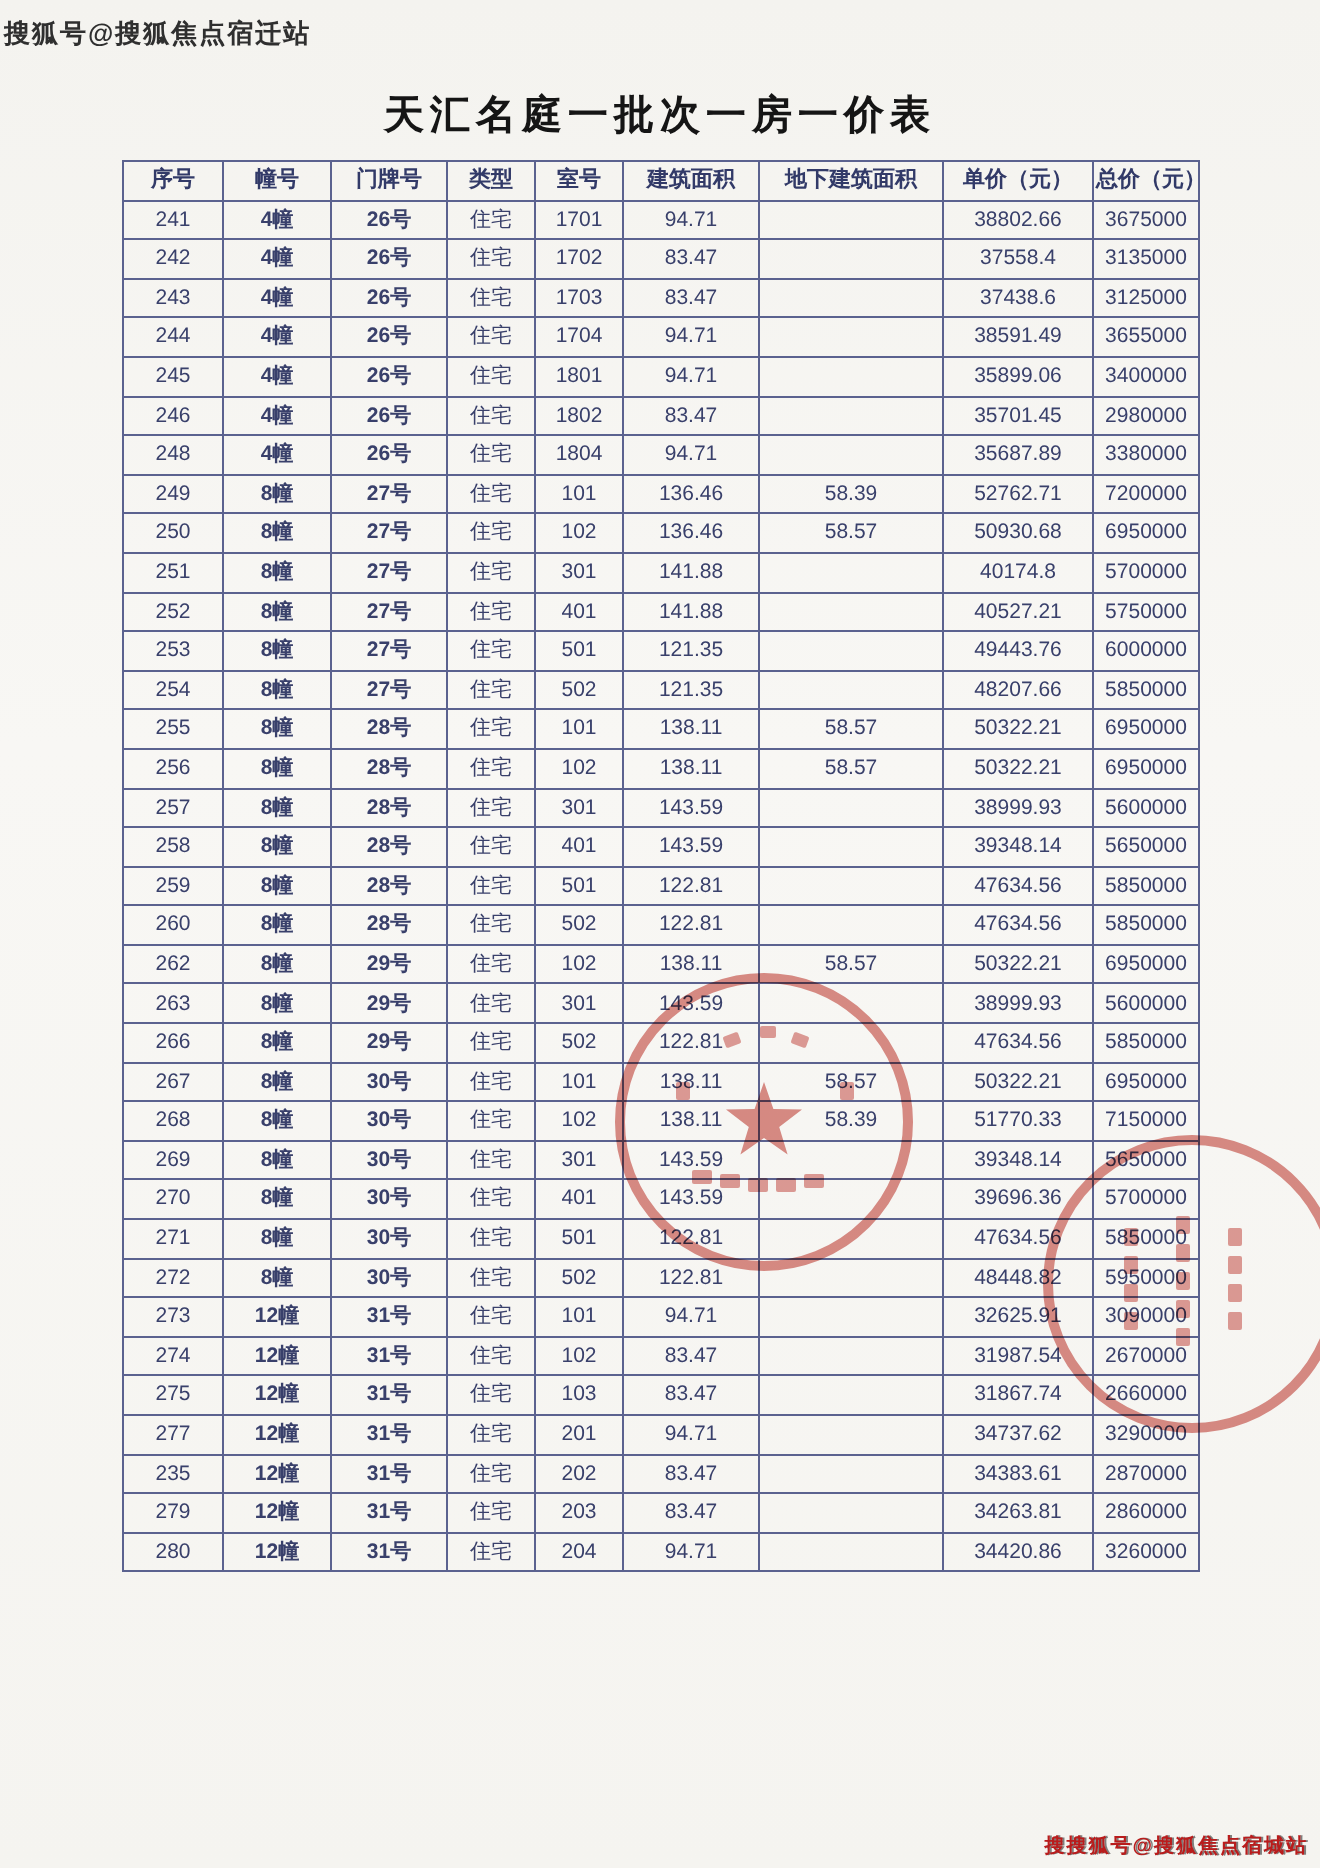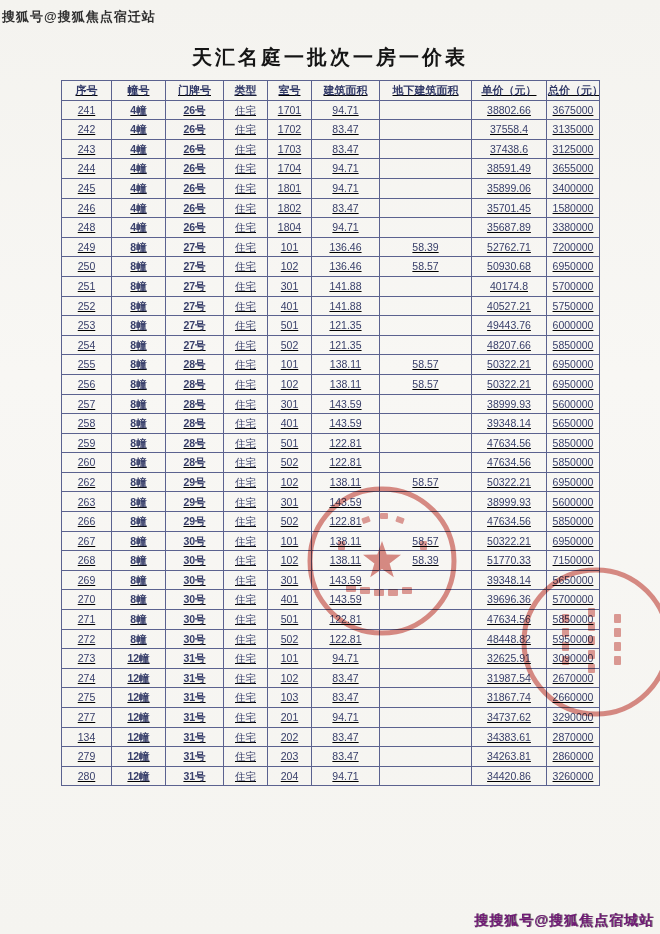"序号" table.price { text-decoration: underline -> none }
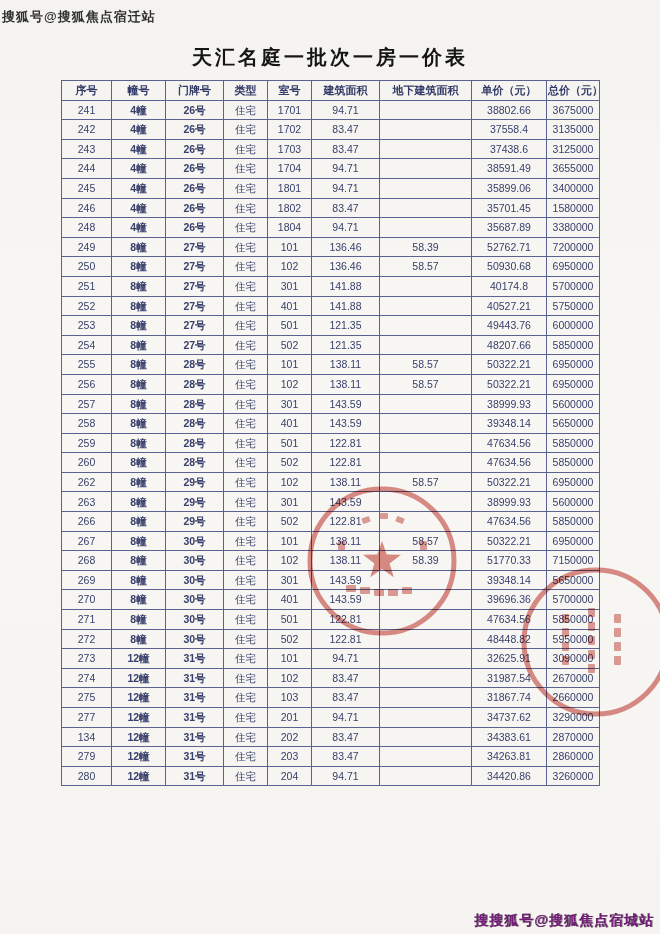"1580000" td.c-total-price { text: 1580000 -> 2980000 }
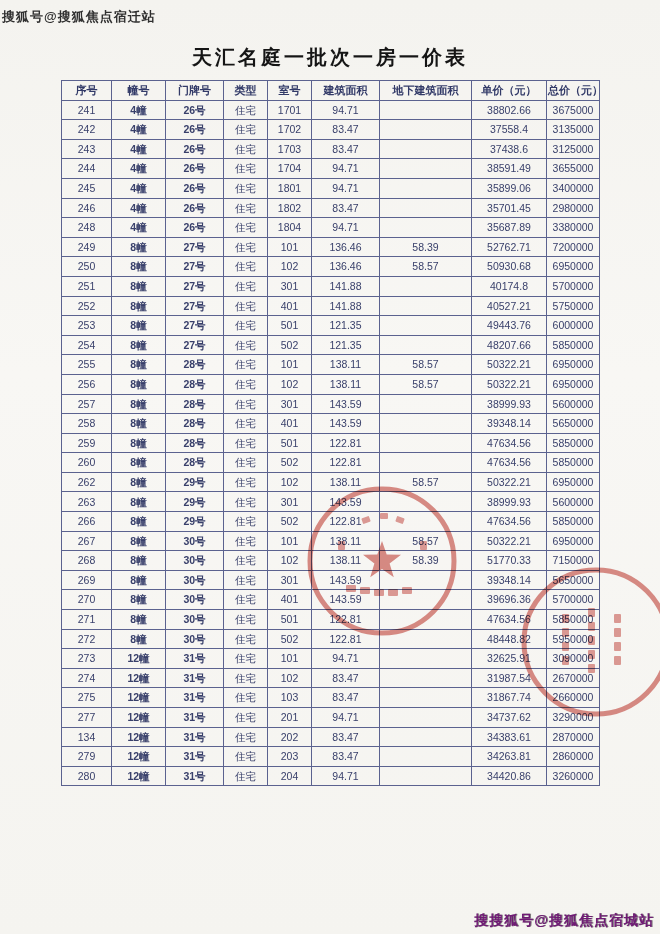"134" td.c-serial { text: 134 -> 235 }
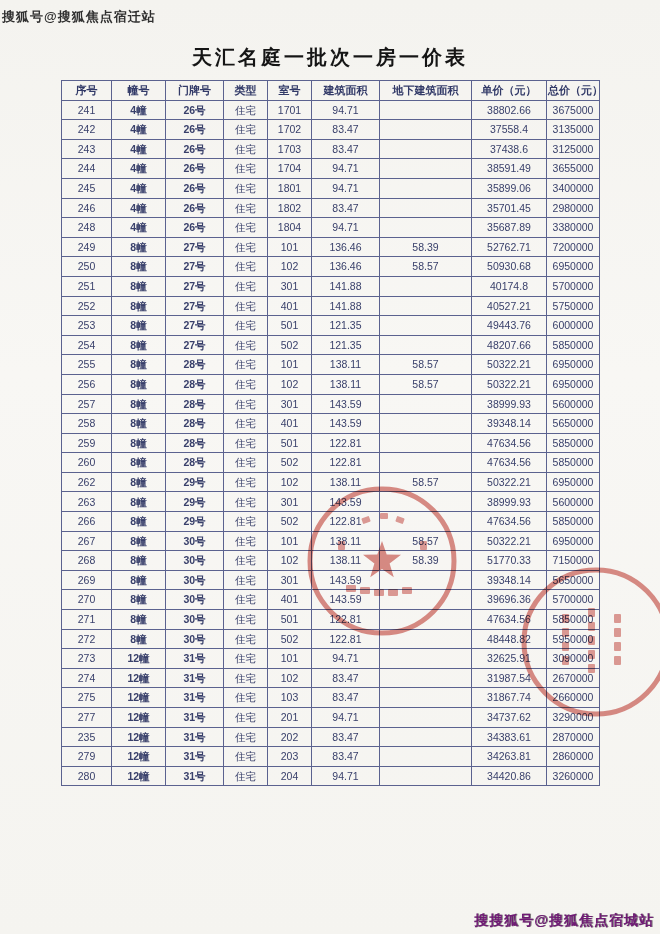"搜搜狐号@搜狐焦点宿城站" .wm-bottom { color: #701a75 -> #b91c1c; font-size: 14px -> 10px }
